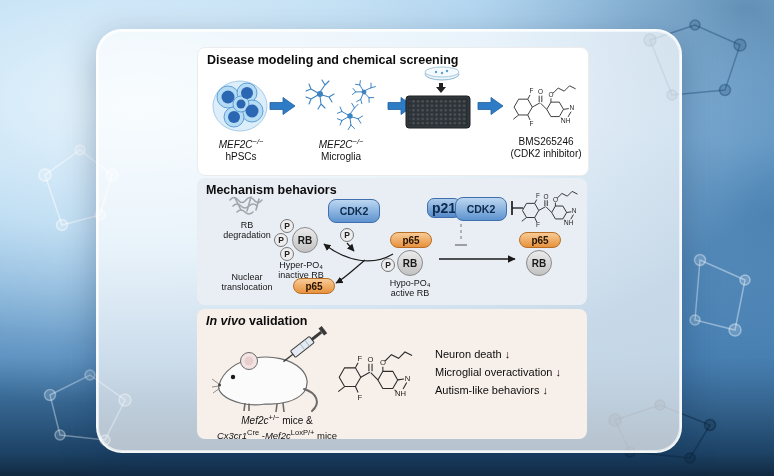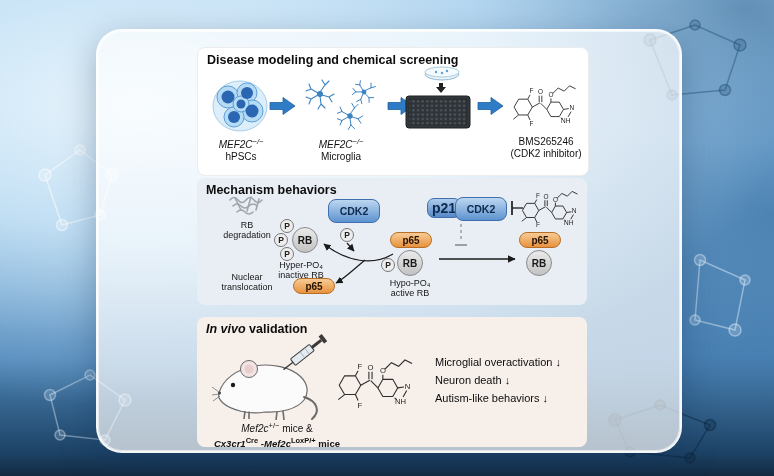"In vivo validation" #panel-invivo { margin-top: 8px -> none }
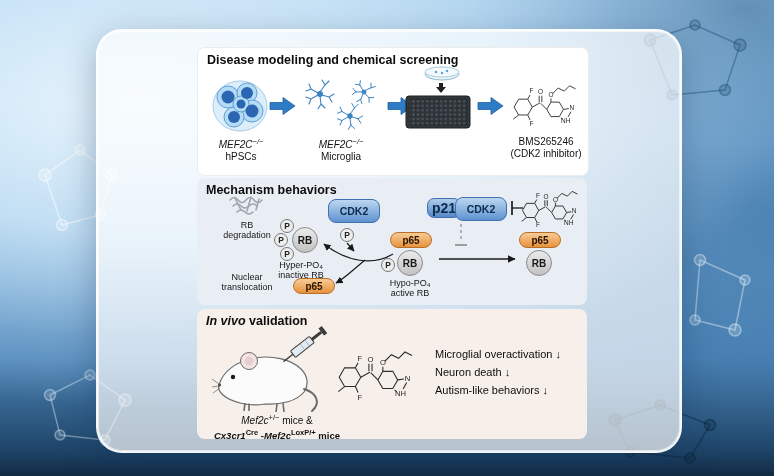"Microglial overactivation ↓" div.outcome { order: before "Neuron death ↓" -> after "Neuron death ↓" }
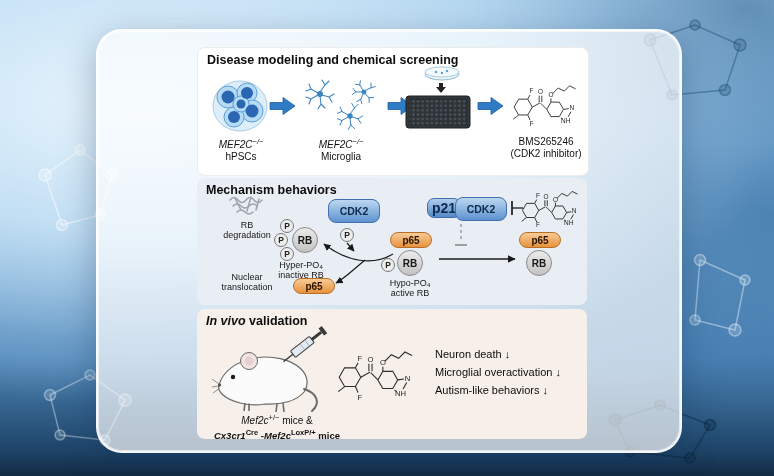"Cx3cr1Cre -Mef2cLoxP/+ mice" .mice .l2 { font-weight: bold -> none }
